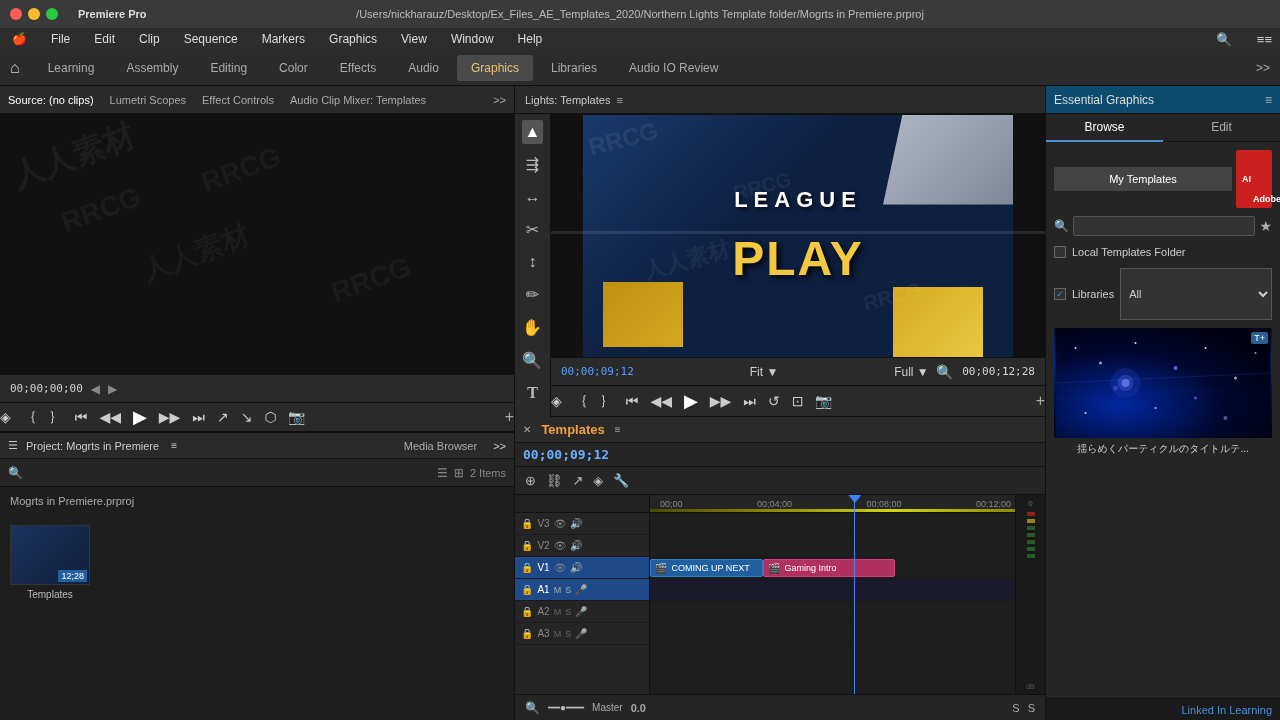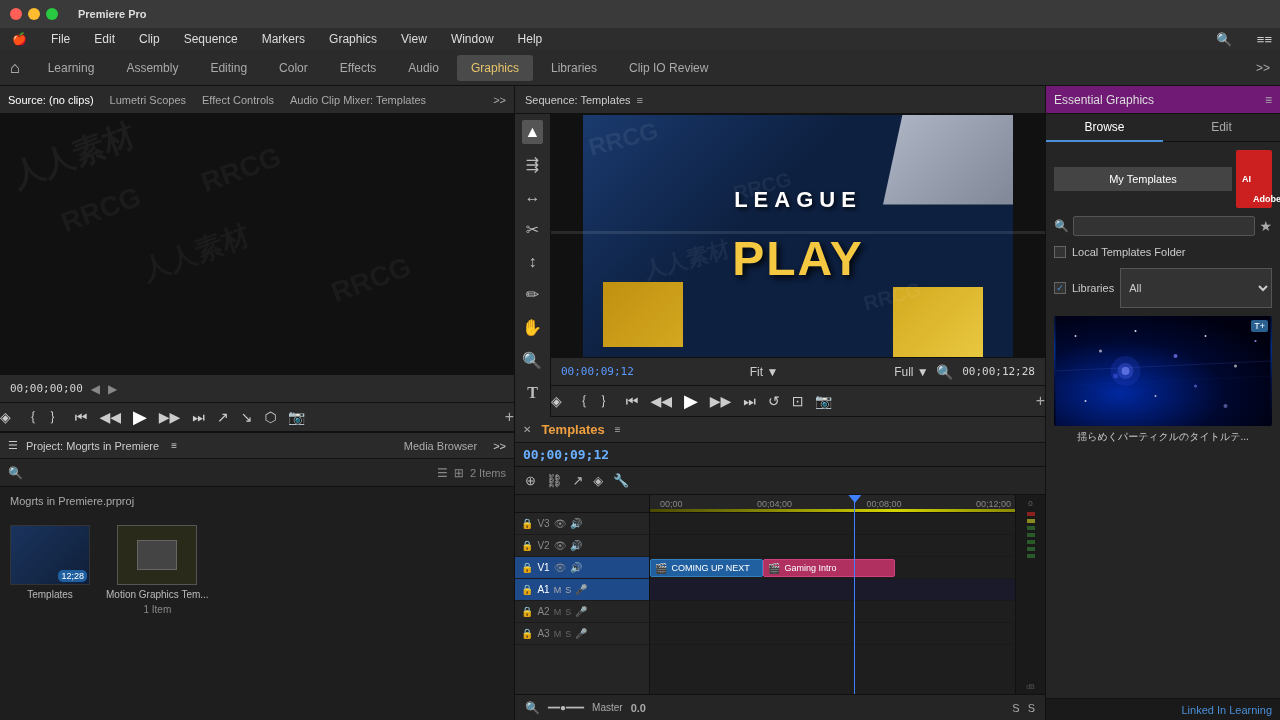"/Users/nickharauz/Desktop/Ex_Files_AE_Te" span.mac-title { html: none -> <span>/Users/nickharauz/Desktop/Ex_Files_AE_Templates_2020/Northern Lights Template folder/Mogrts in Premiere.prproj</span> }
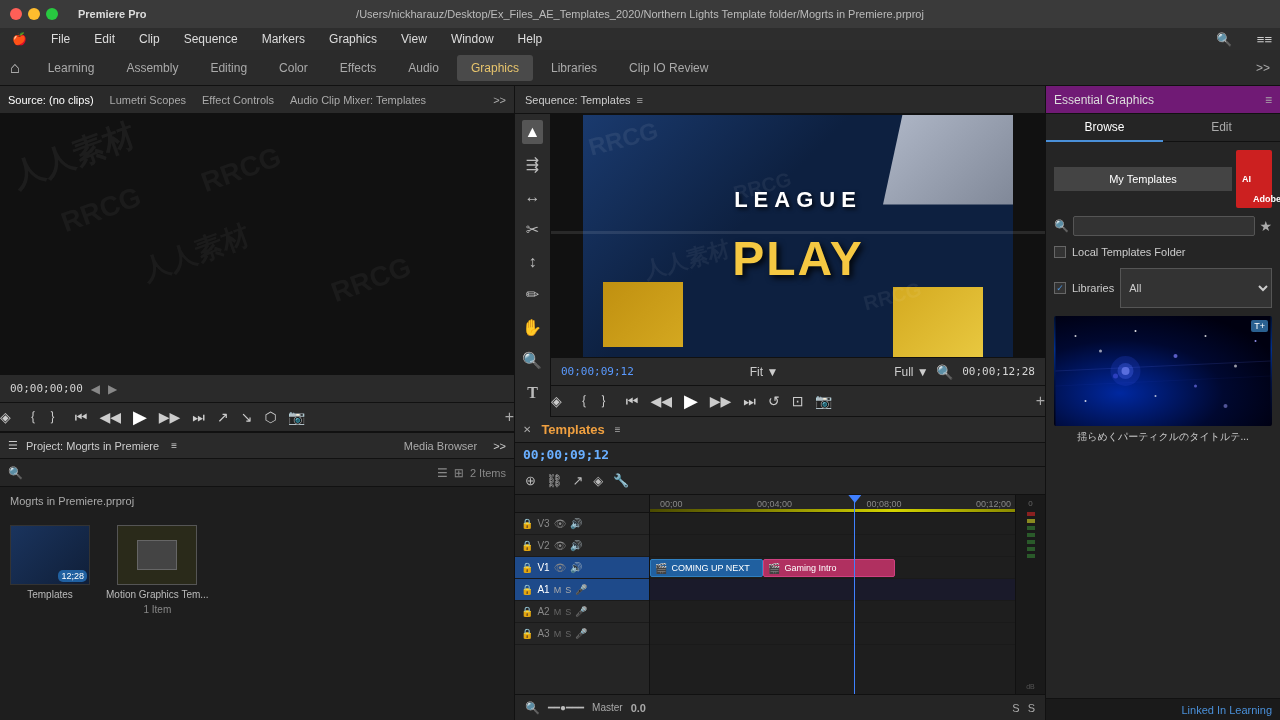"Clip IO Review" span.tab-item { text: Clip -> Audio }
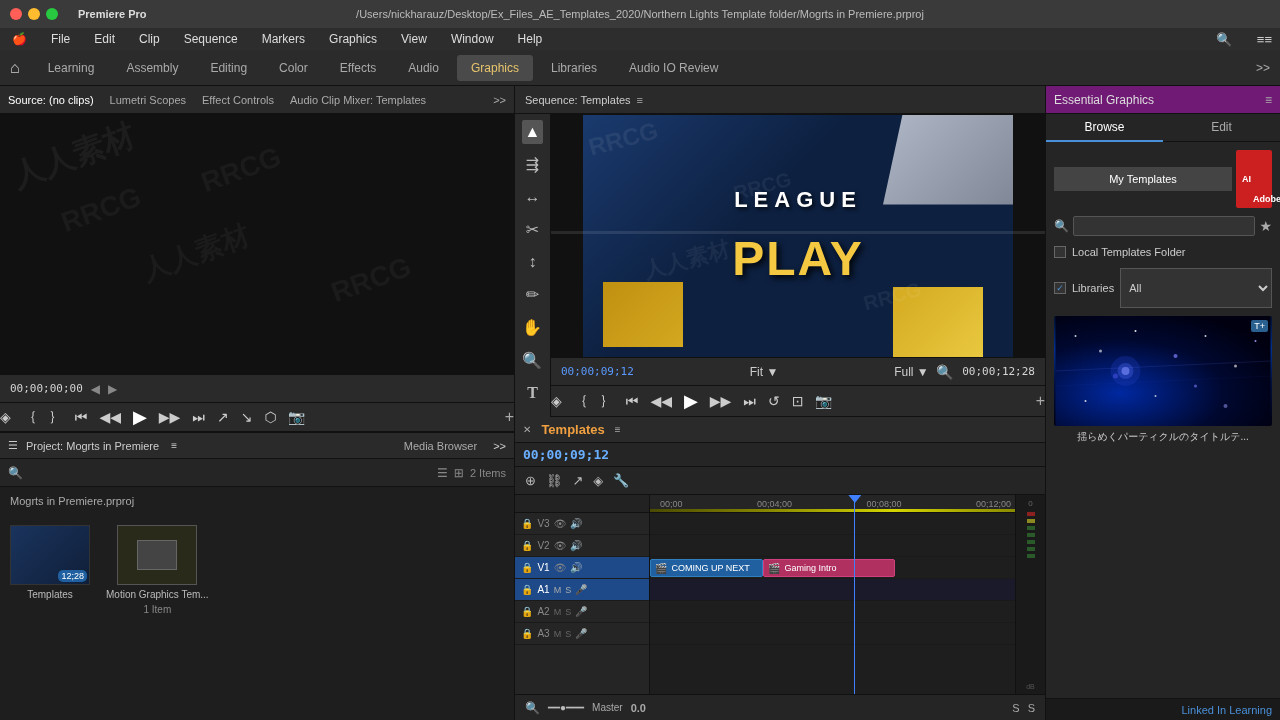"Sequence: Templates" span.program-title { text: Sequence -> Lights }
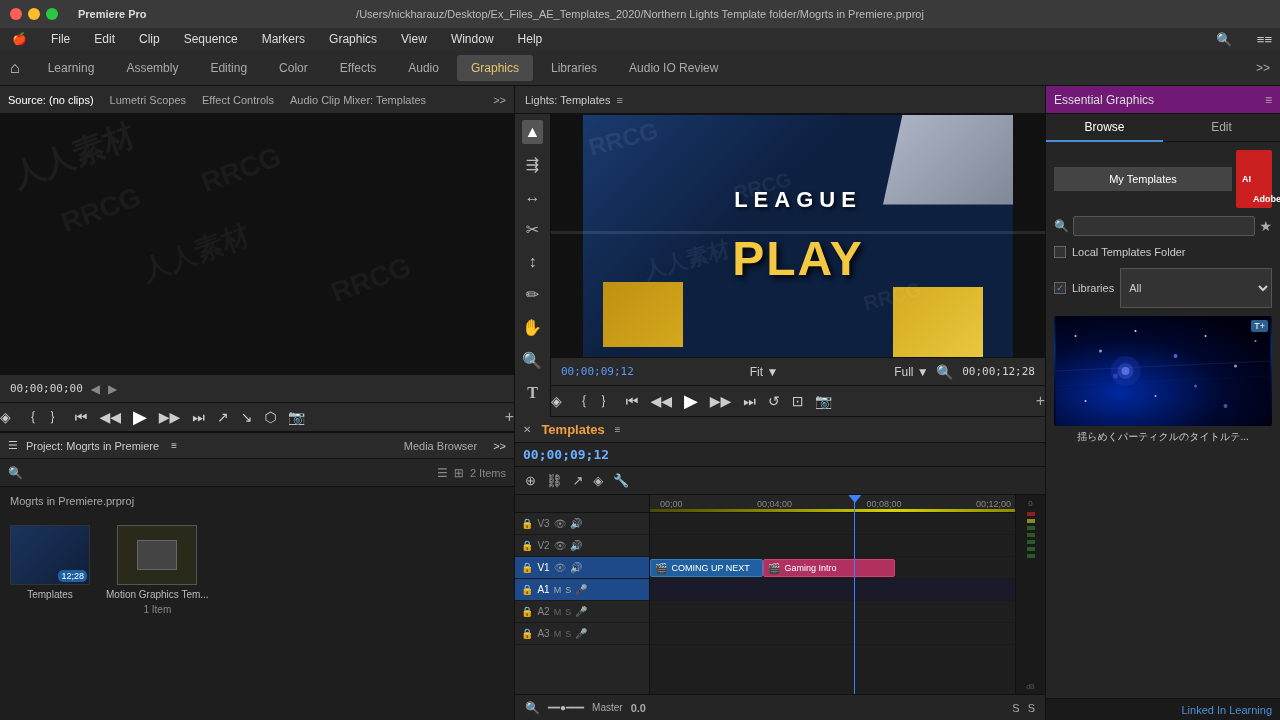"Essential Graphics" .eg-header { background: #701a75 -> #0c4a6e }
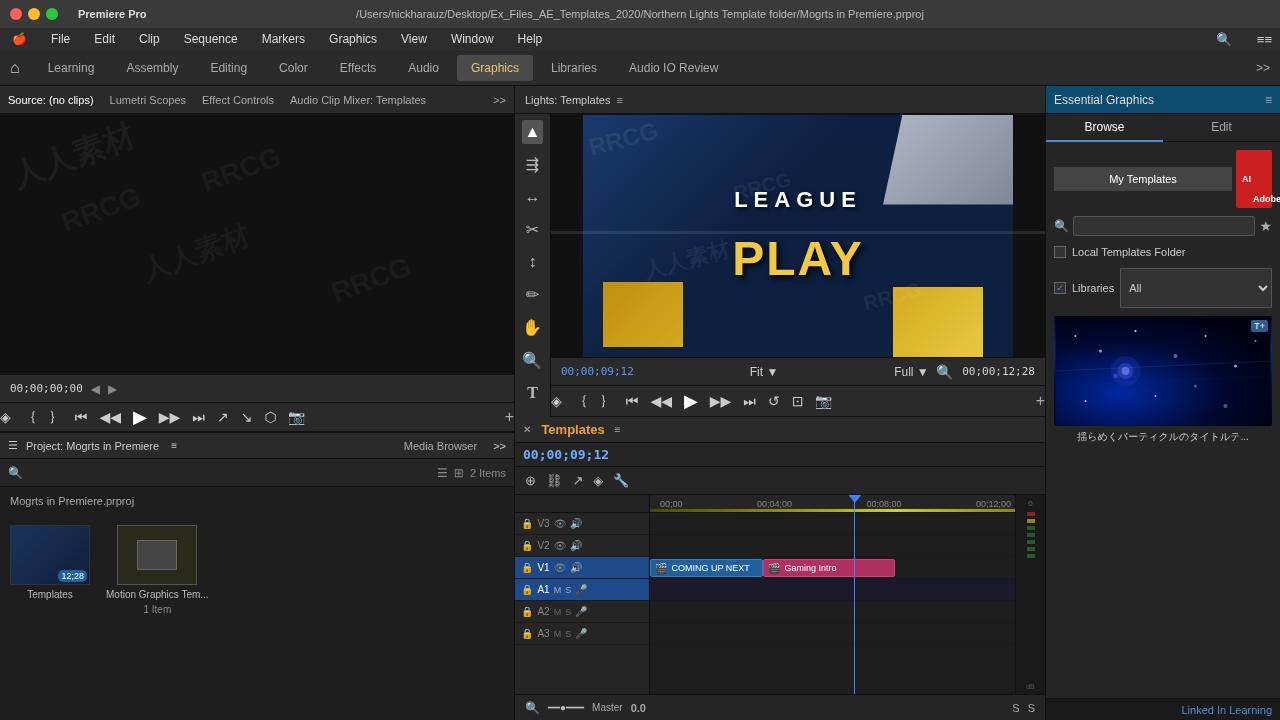"All" .eg-libraries-select { padding: 12px 4px -> 18px 4px }
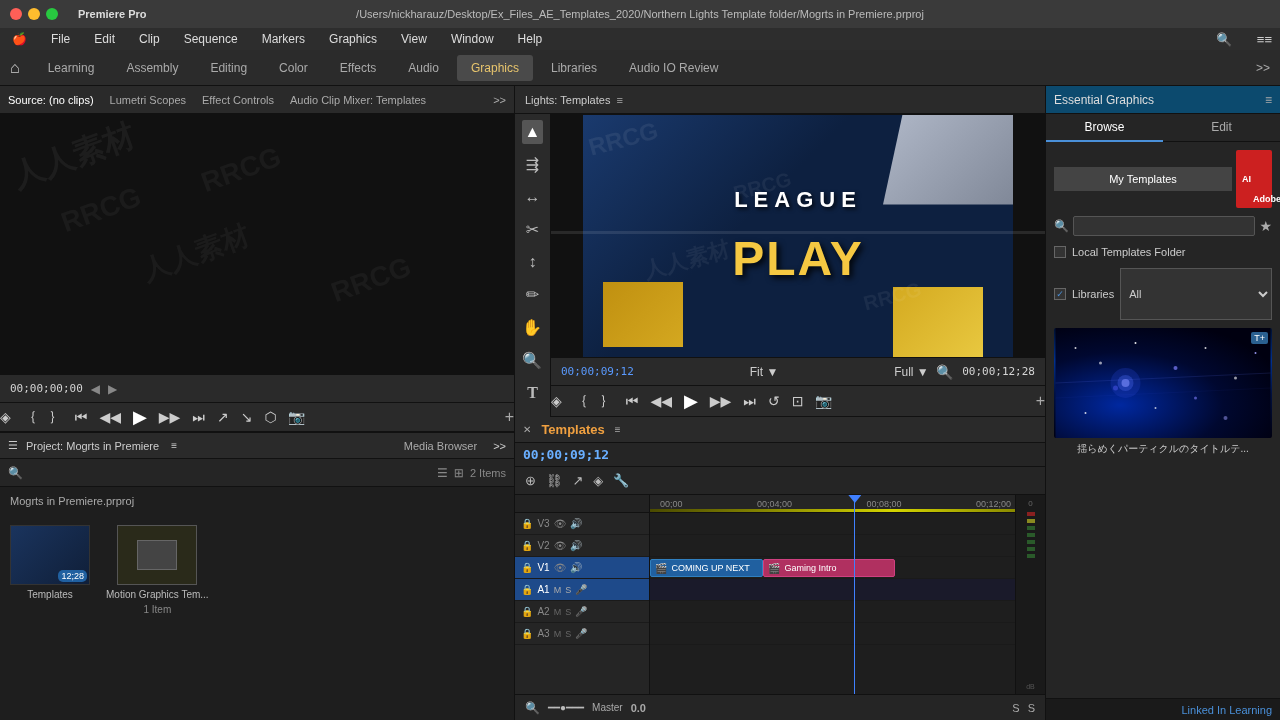"12;28" div { border-radius: 5px -> 0 }
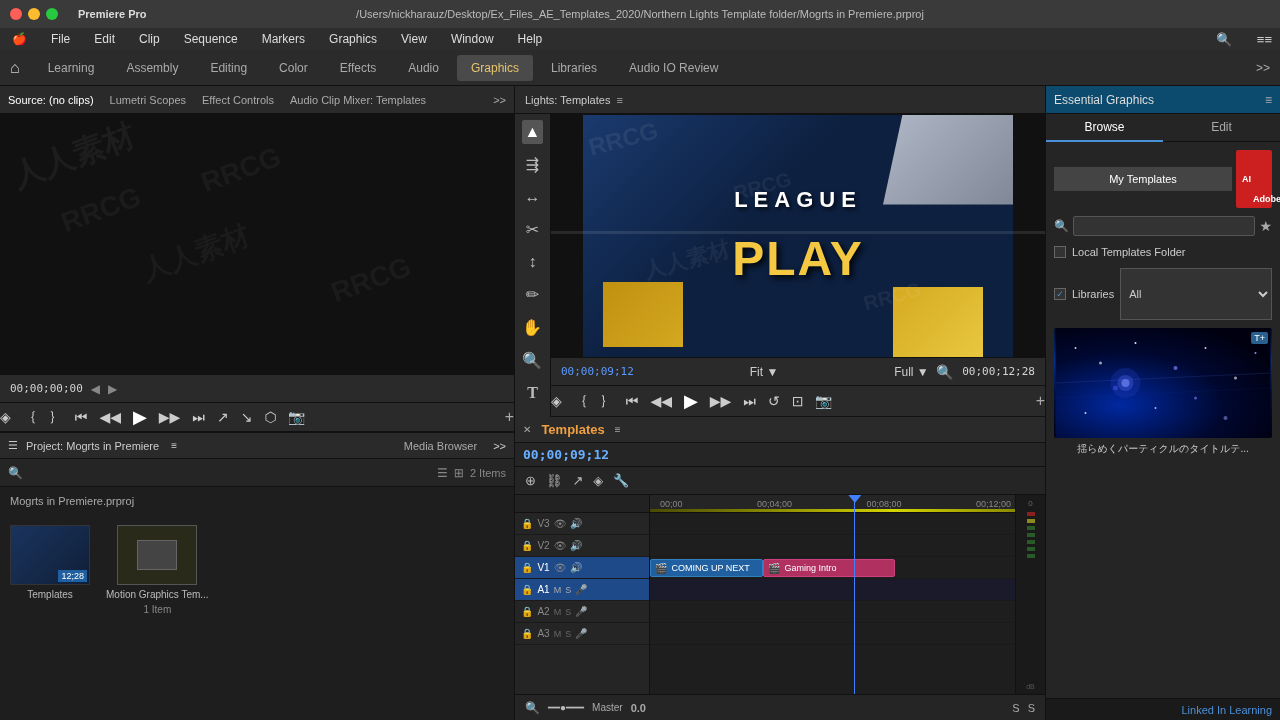"Motion Graphics Tem..." div.thumb-item { html: <div> <div> <div></div> <div></div> </div> <span>Motion Graphics Tem...</span> <span>1 Item</span> </div> -> none }
